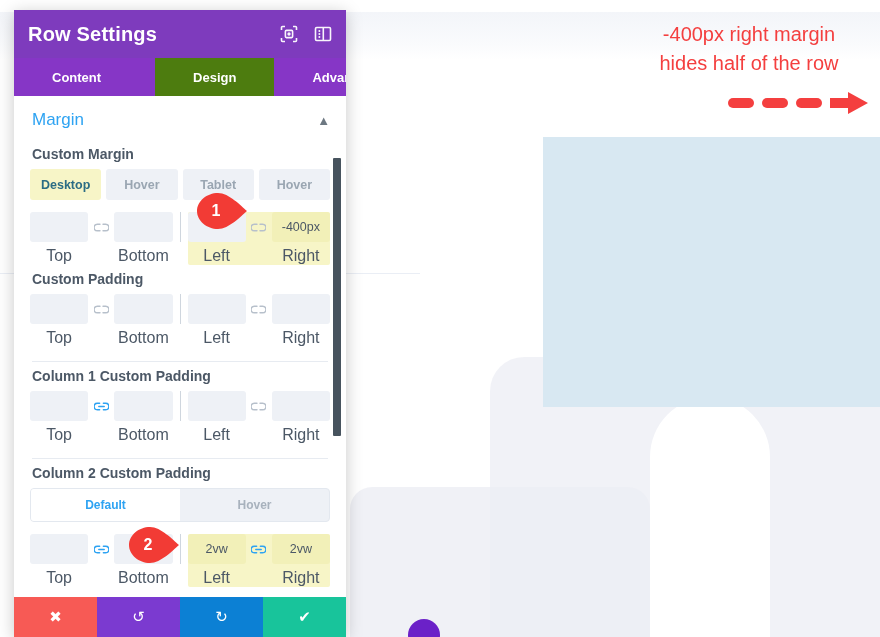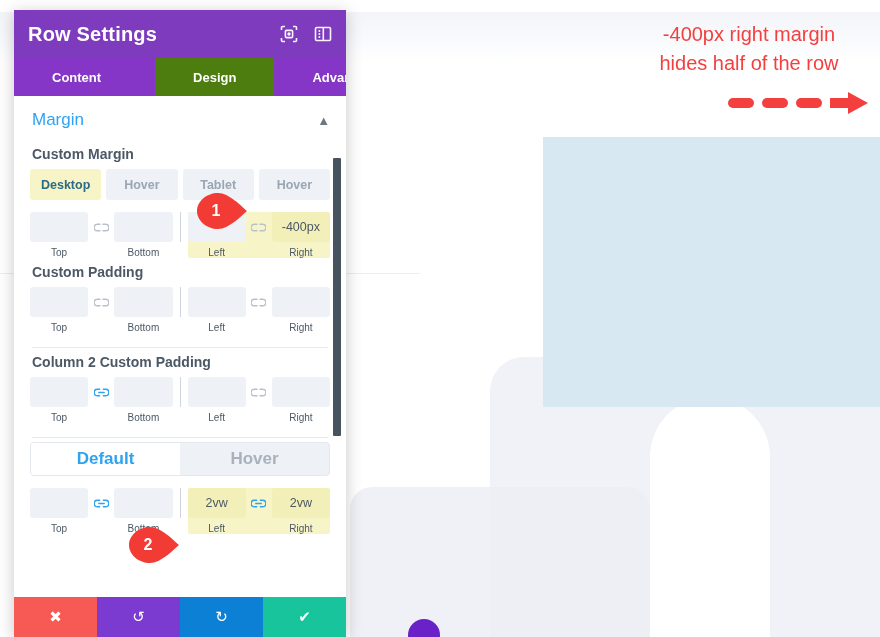"Top" .cell-label { font-size: 10px -> 16px }
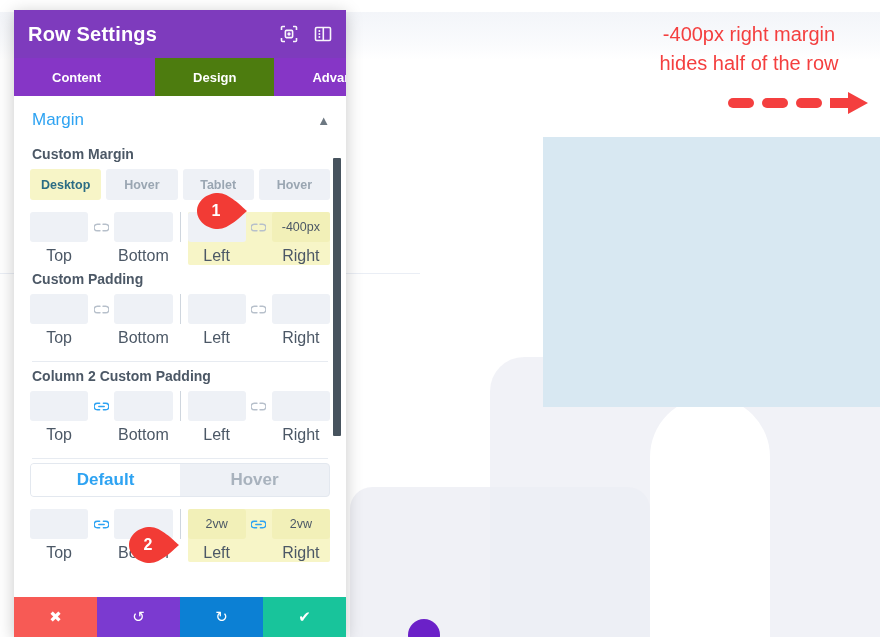"Column 2 Custom Padding" div.field-label { text: 2 -> 1 }
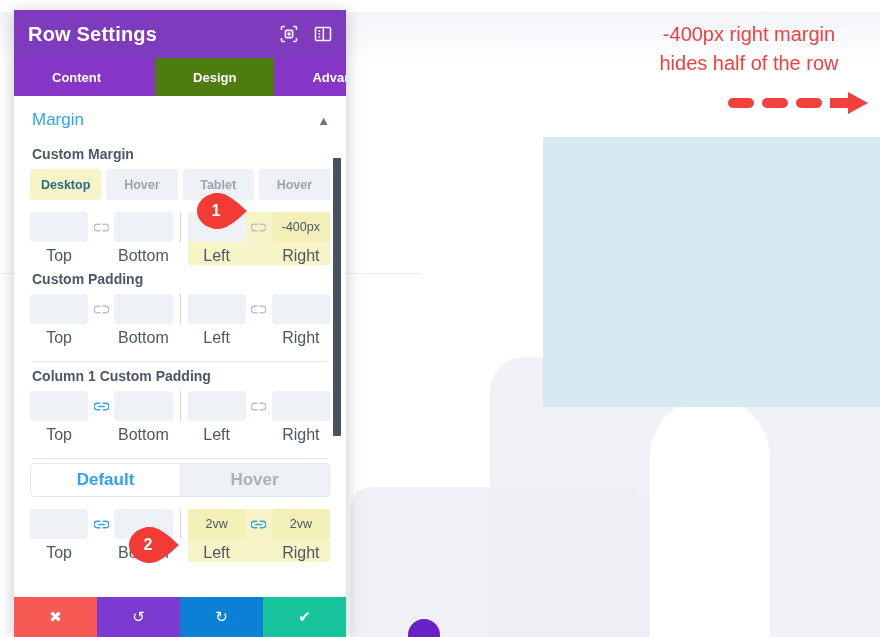"Column 2 Custom Padding" div.field-label { html: none -> <div>Column 2 Custom Padding</div> }
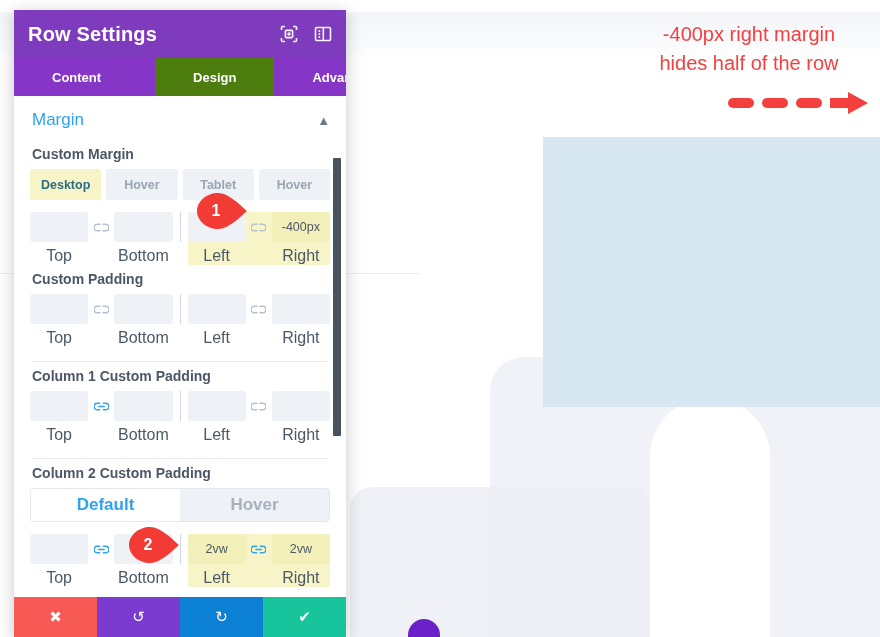"Default" .seg2-item { font-size: 17px -> 12px }
